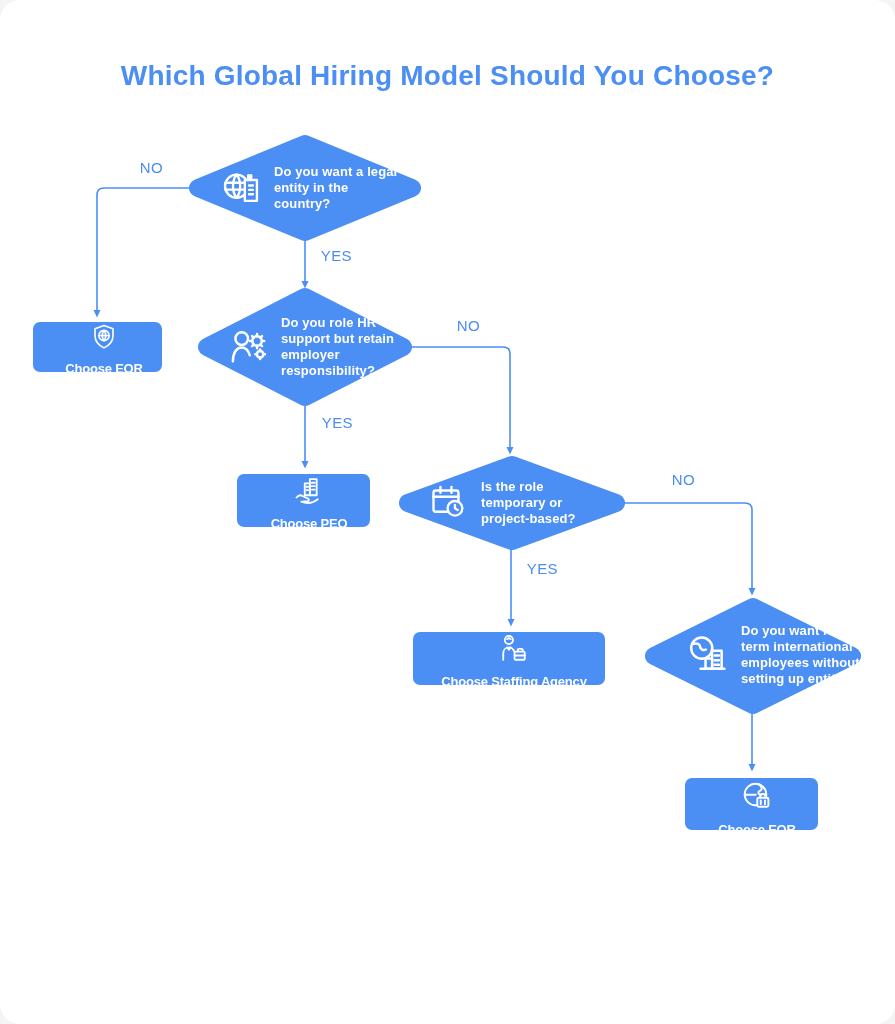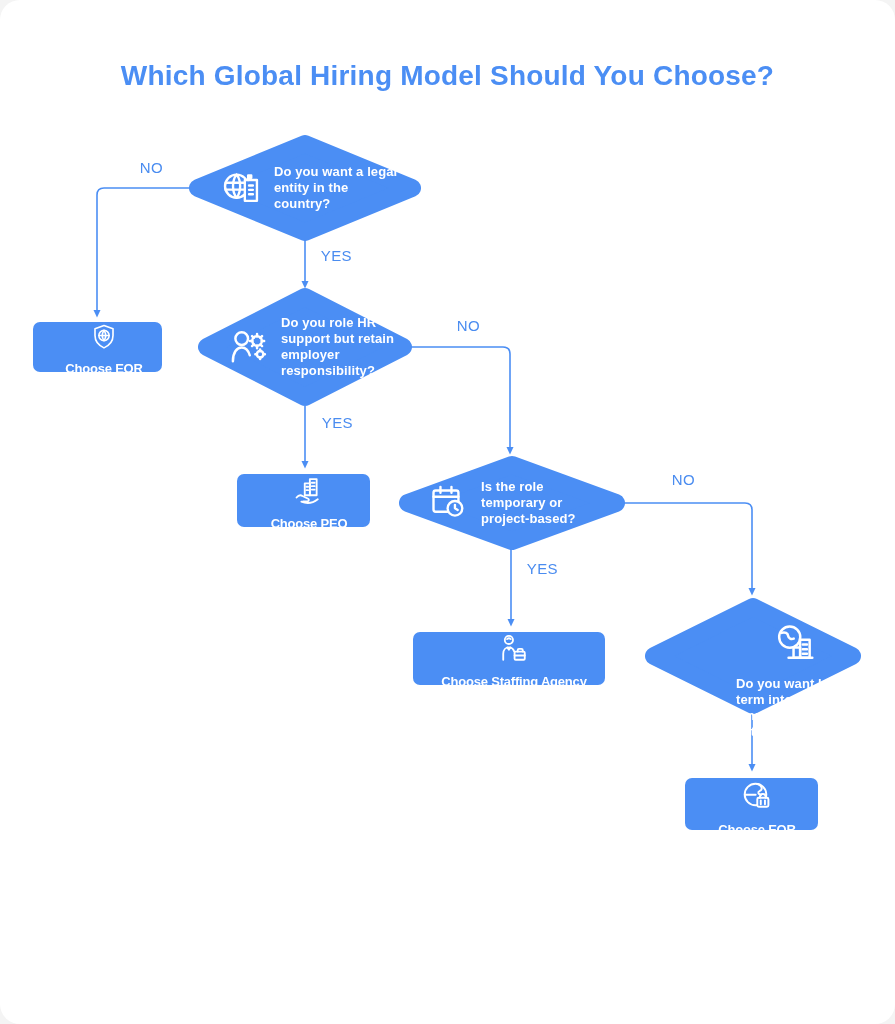"Do you want long-term international" div.decision-content { flex-direction: column -> none; left: 704px -> 686px }
